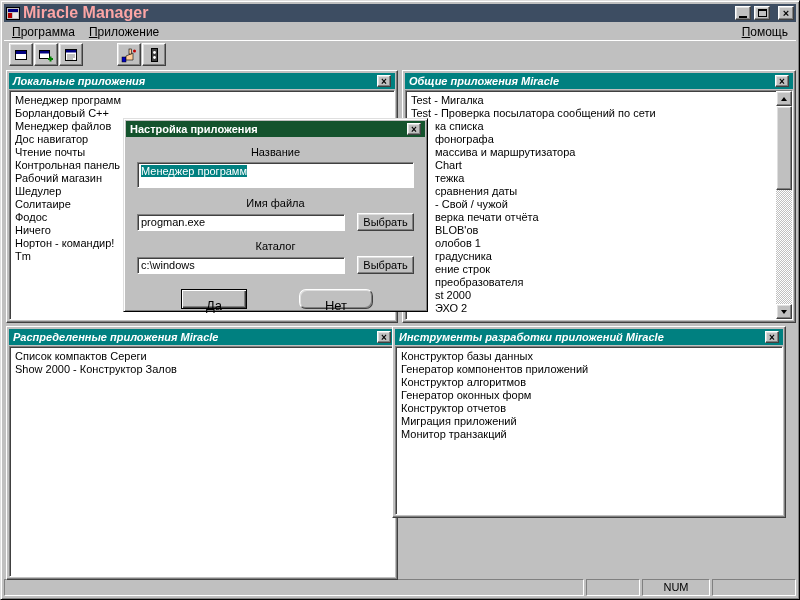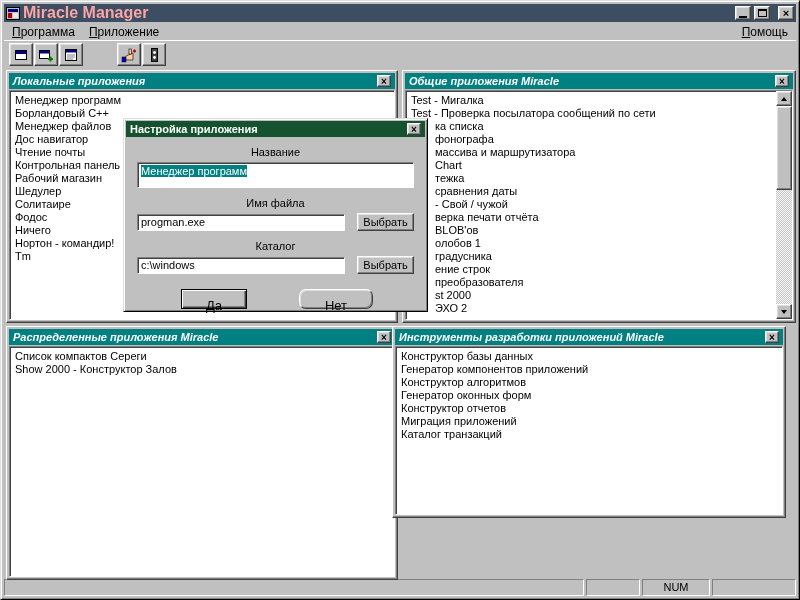"Каталог транзакций" div.list-item { text: Каталог -> Монитор }
